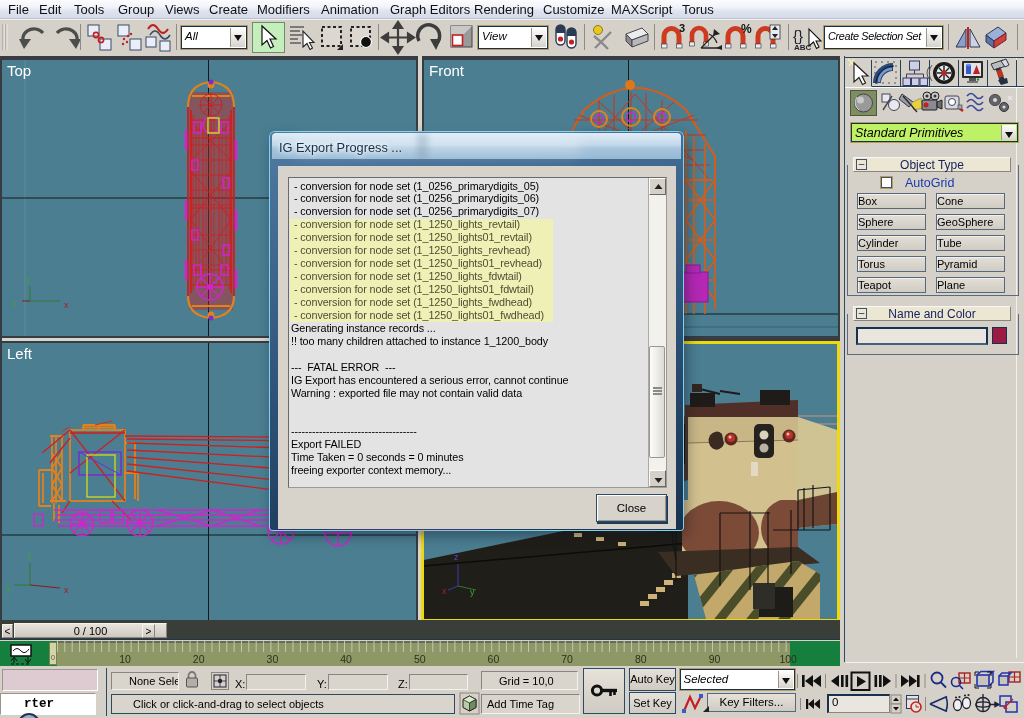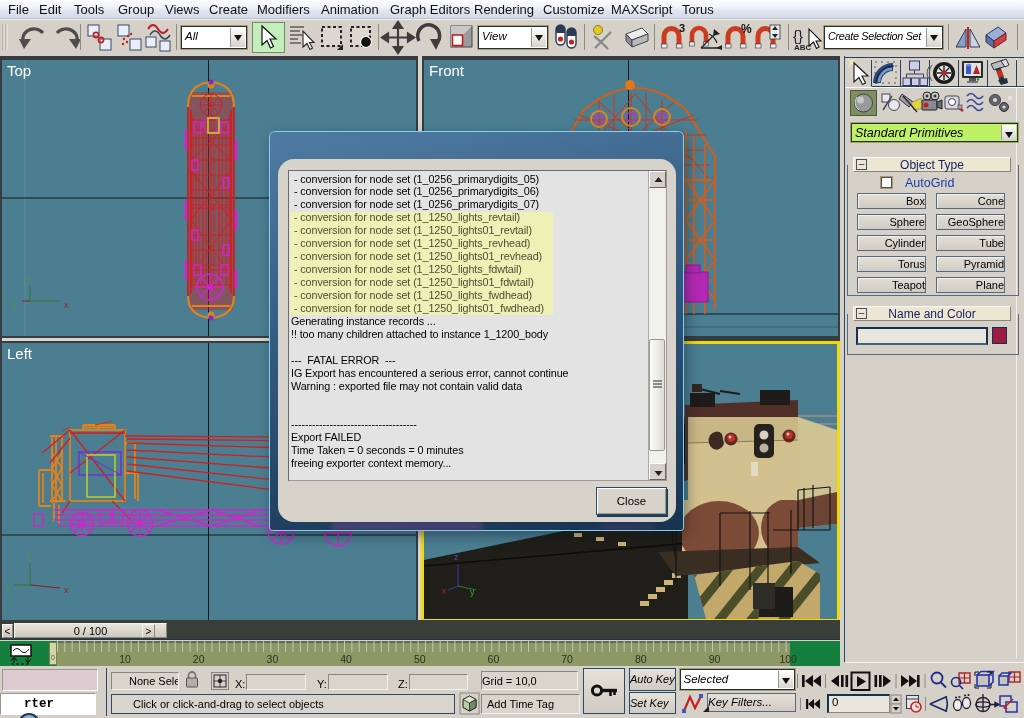"IG Export Progress ..." div { html: none -> <div> <div></div> <div></div> <span>IG Export Progress ...</span> </div> }
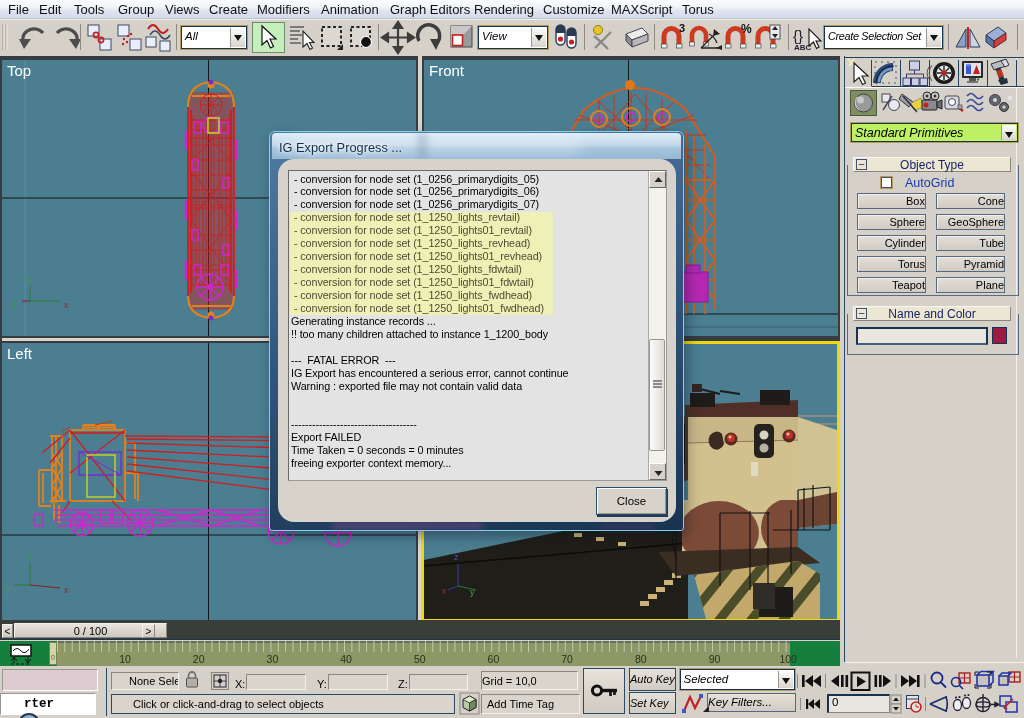"- conversion for node set" #dlgclient { border-radius: 16px -> none; top: 27px -> 34px }
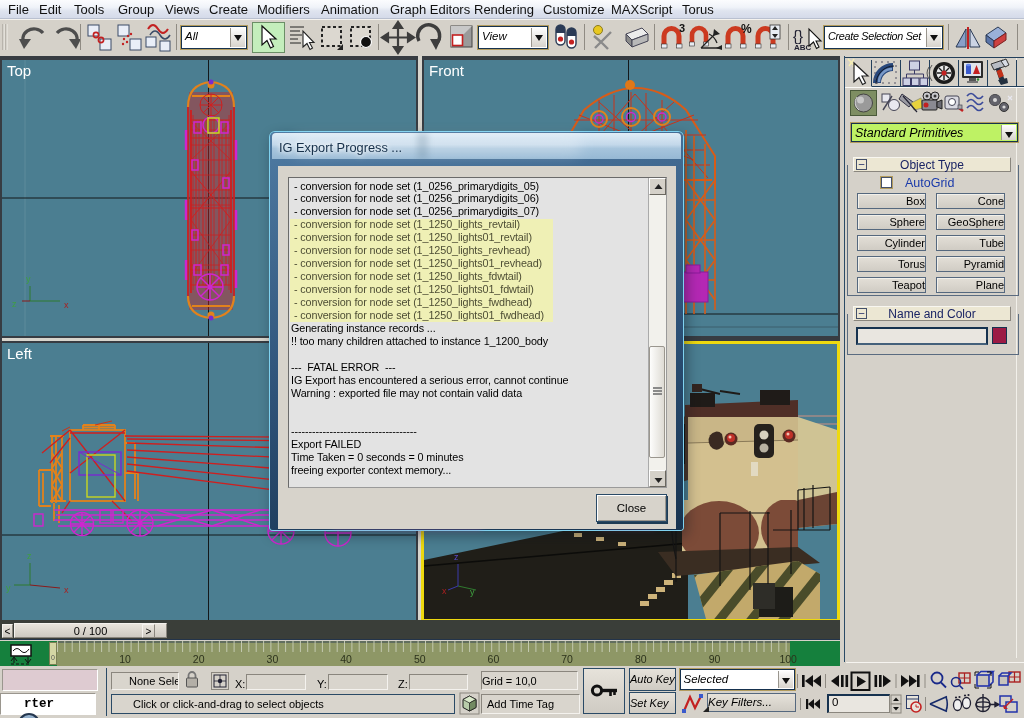"Box" .objbtn { text-align: right -> left }
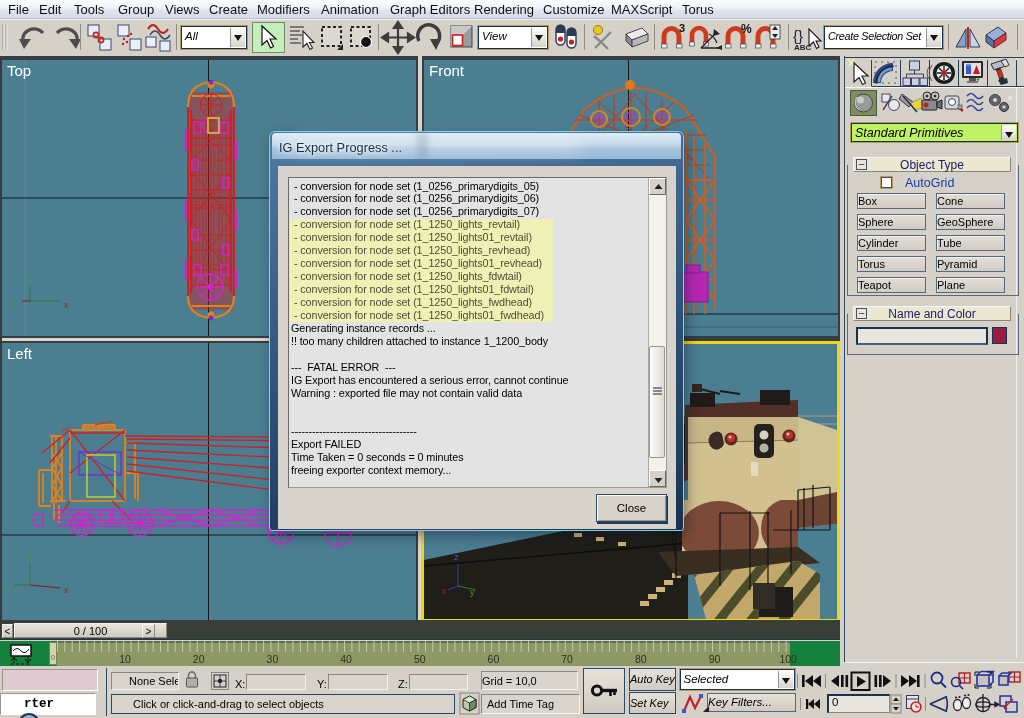"Grid = 10,0" div.sunken { padding-left: 0 -> 17px }
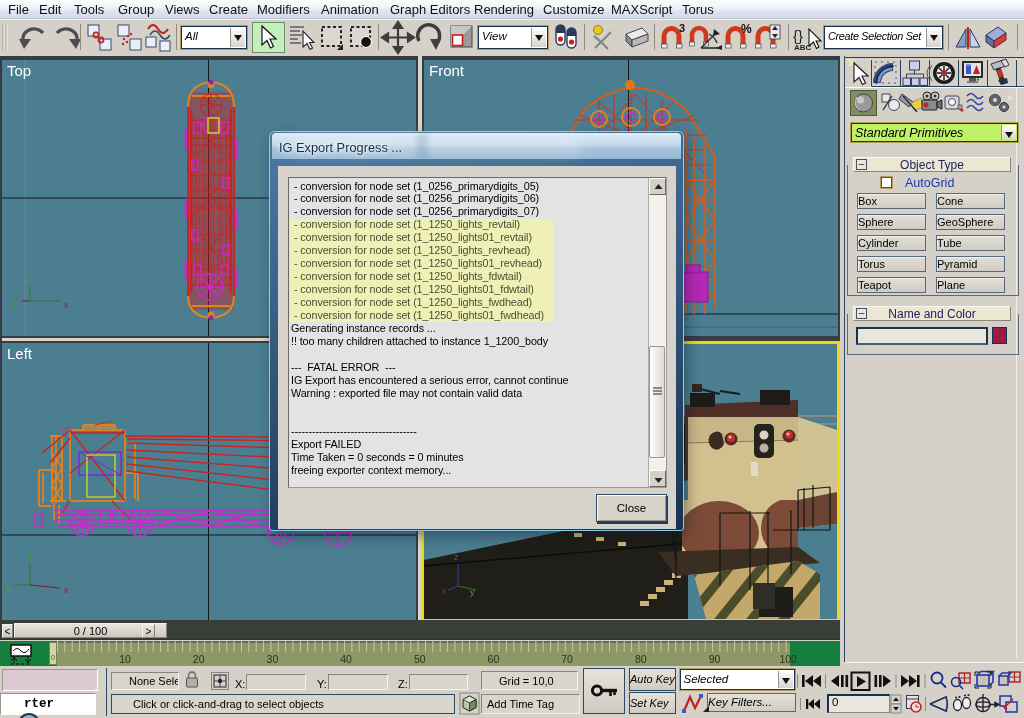"Auto Key" .sbtn { font-style: italic -> none; text-align: left -> center }
